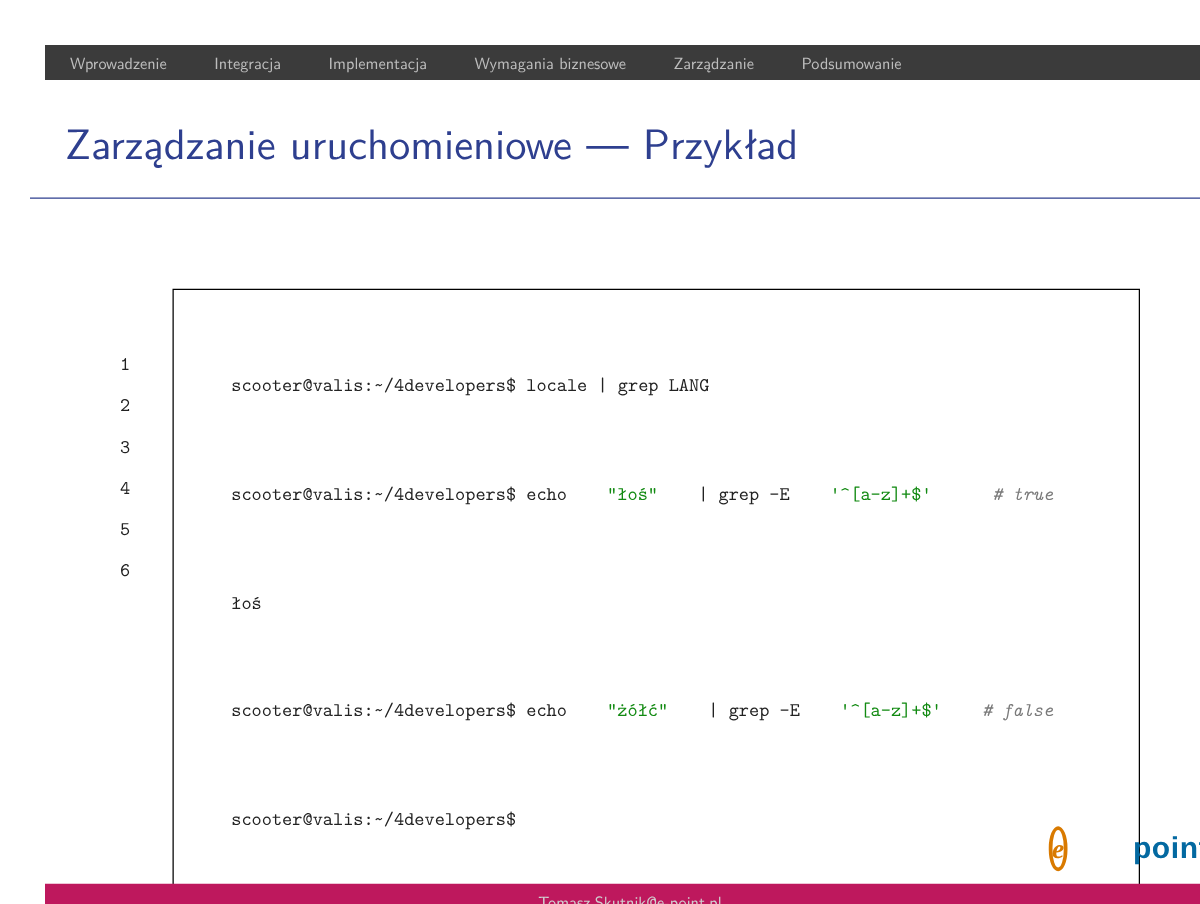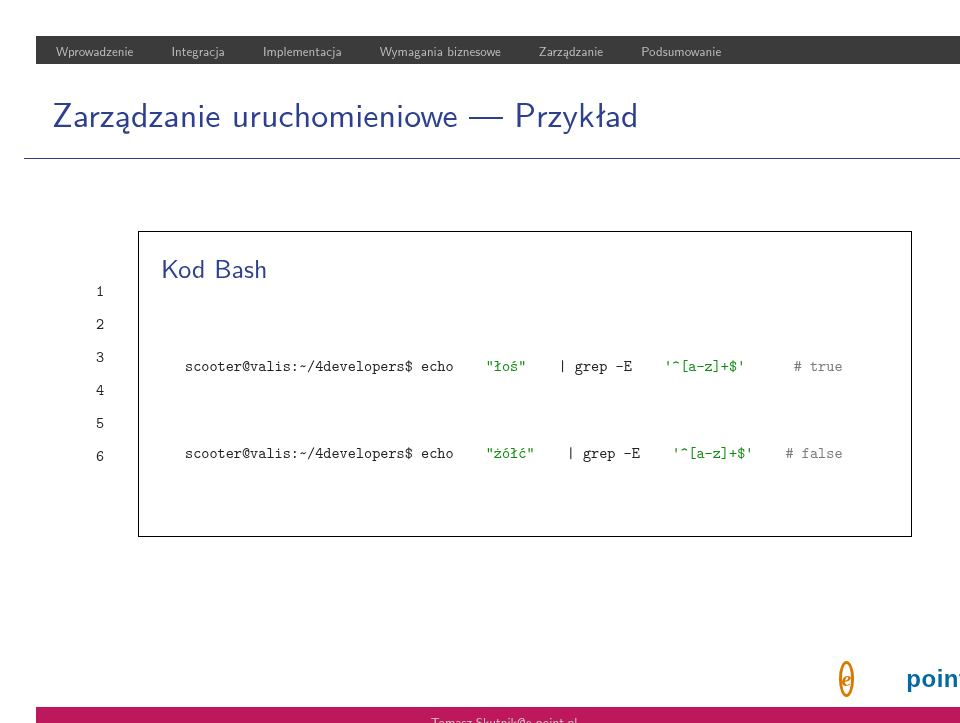"Kod Bash" div.code-title { html: <div>Kod Bash</div> -> none }
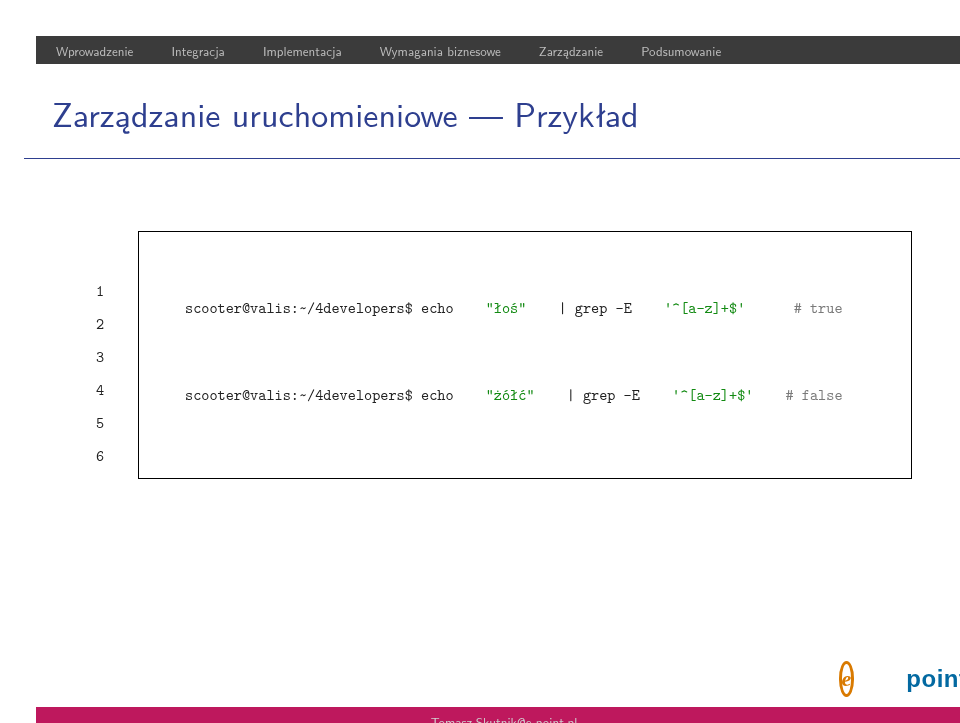"scooter@valis:~/4developers$ locale |" div.line { html: none -> <div><span>scooter@valis:~/4developers$ locale | grep LANG</span></div> }
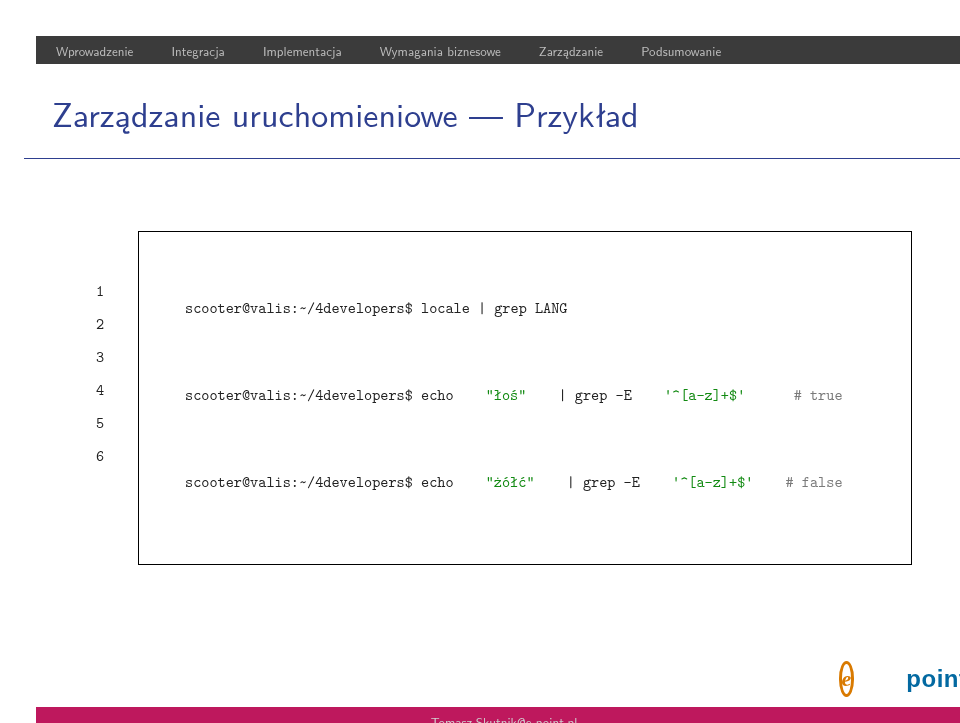"# true" .s-grey { font-style: none -> italic }
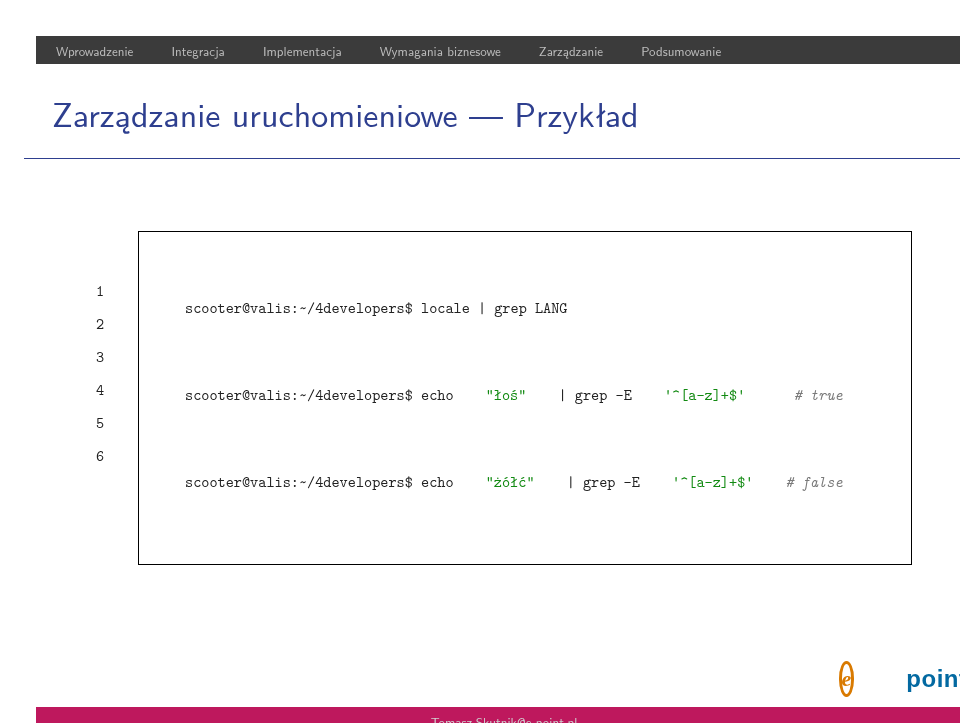"łoś" div.line { html: none -> <div><span>łoś</span></div> }
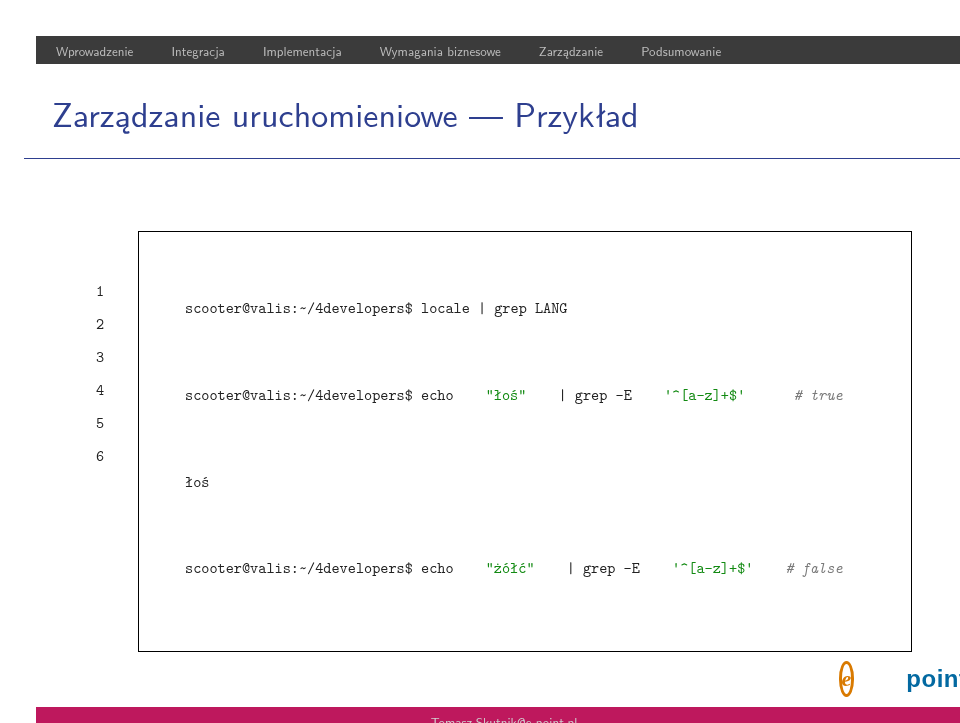"scooter@valis:~/4developers$" div.line { html: none -> <div><span>scooter@valis:~/4developers$</span></div> }
